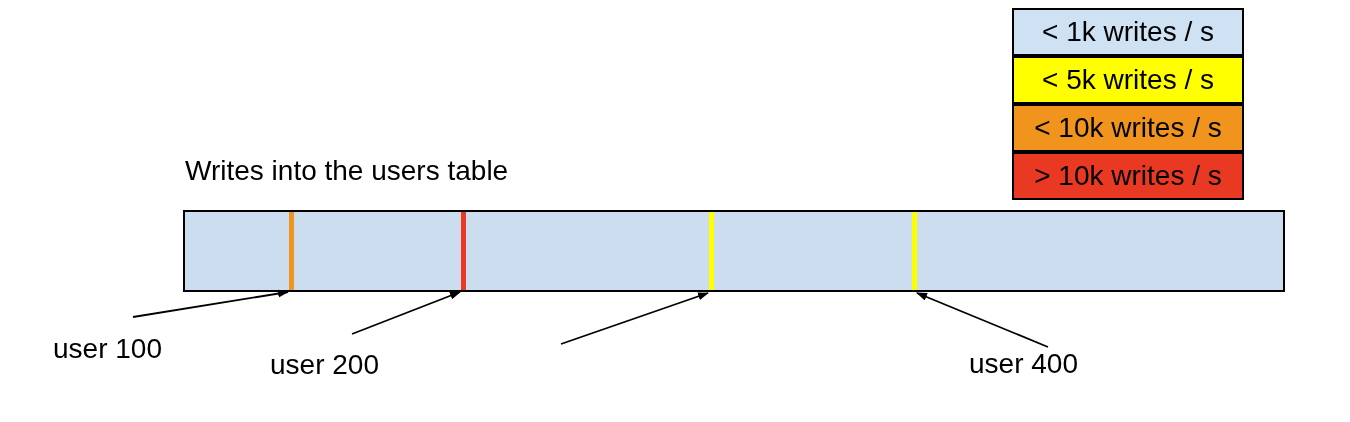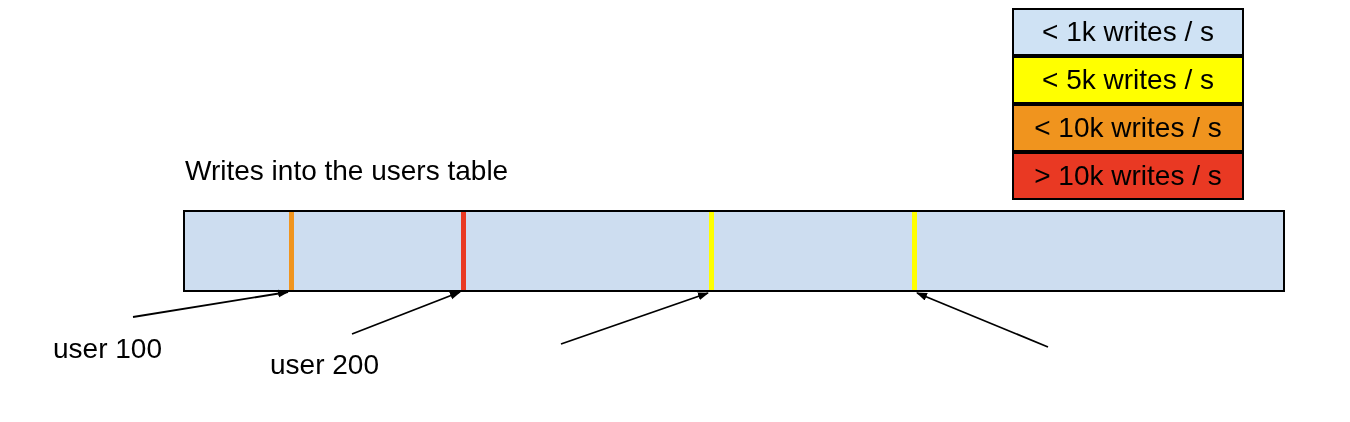"user 400" div.user-label { html: none -> <div>user 400</div> }
